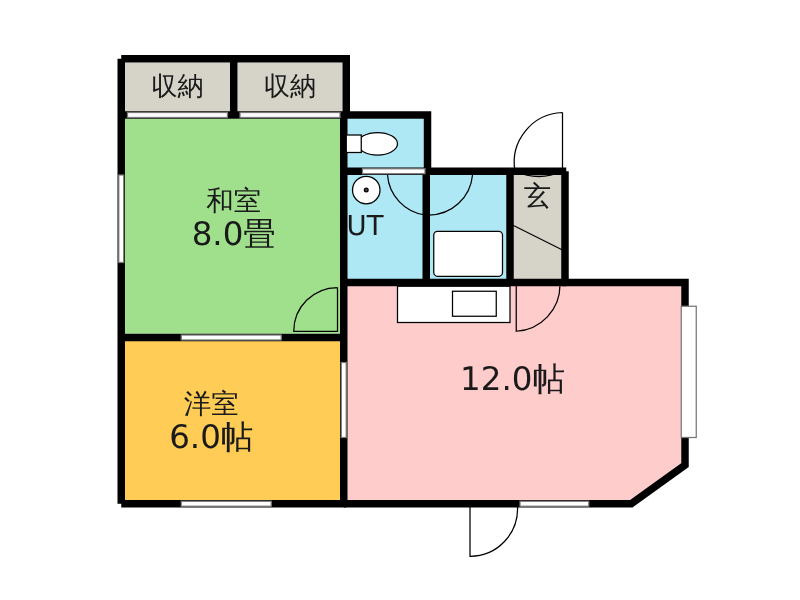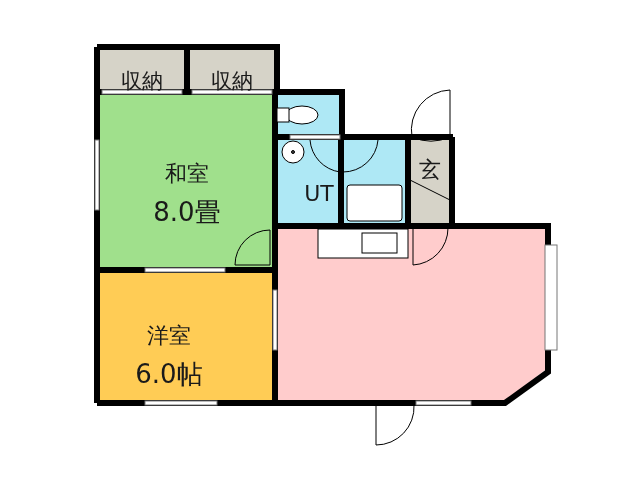"収納" .lbl span { margin-top: 12px -> none }
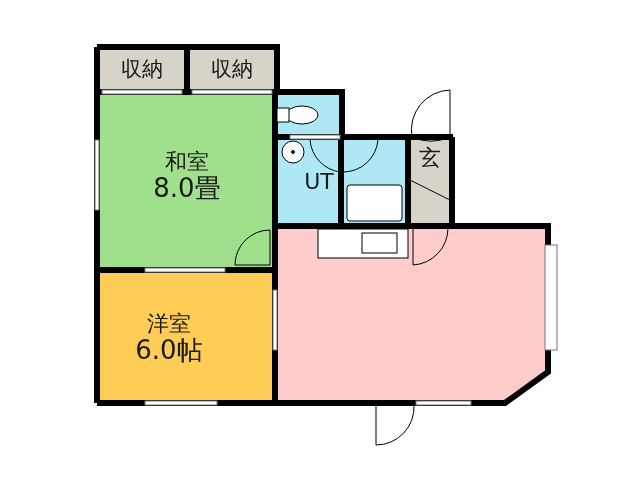"UT" div.lbl { left: 288px -> 261px }
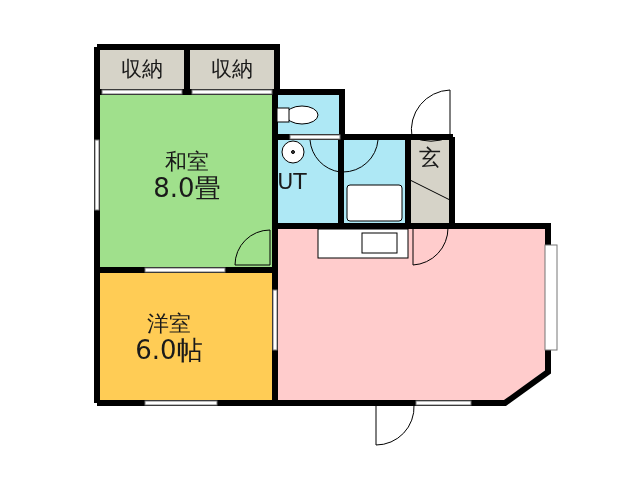"12.0帖" span.room-area { html: none -> <span>12.0帖</span> }
